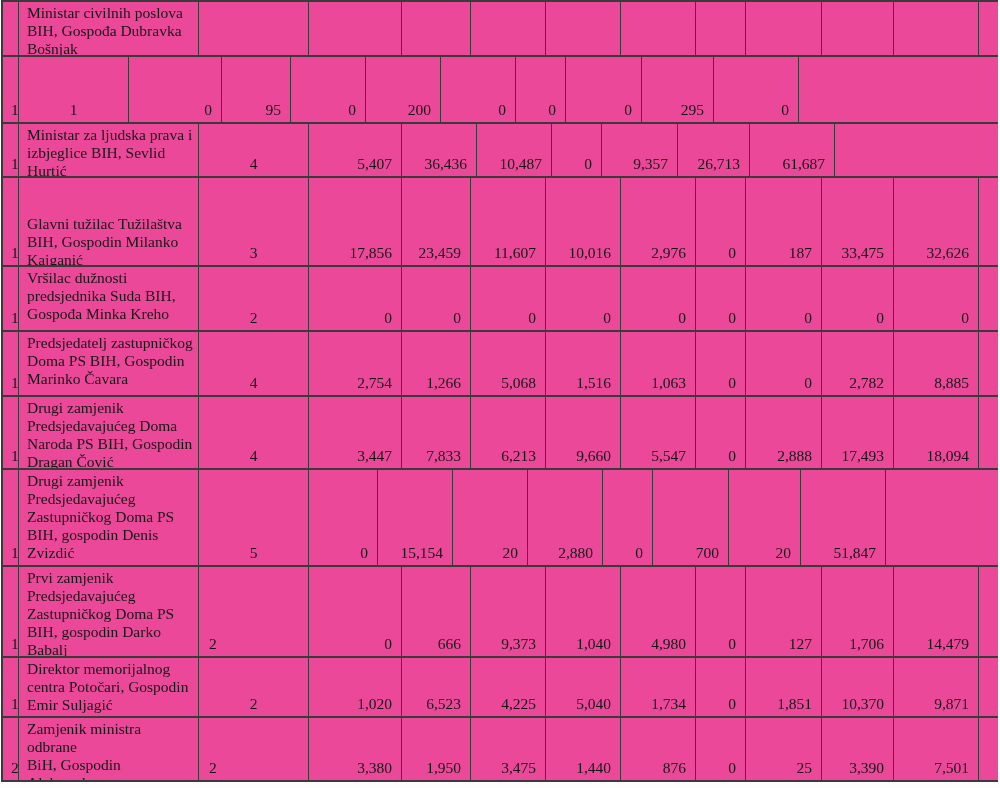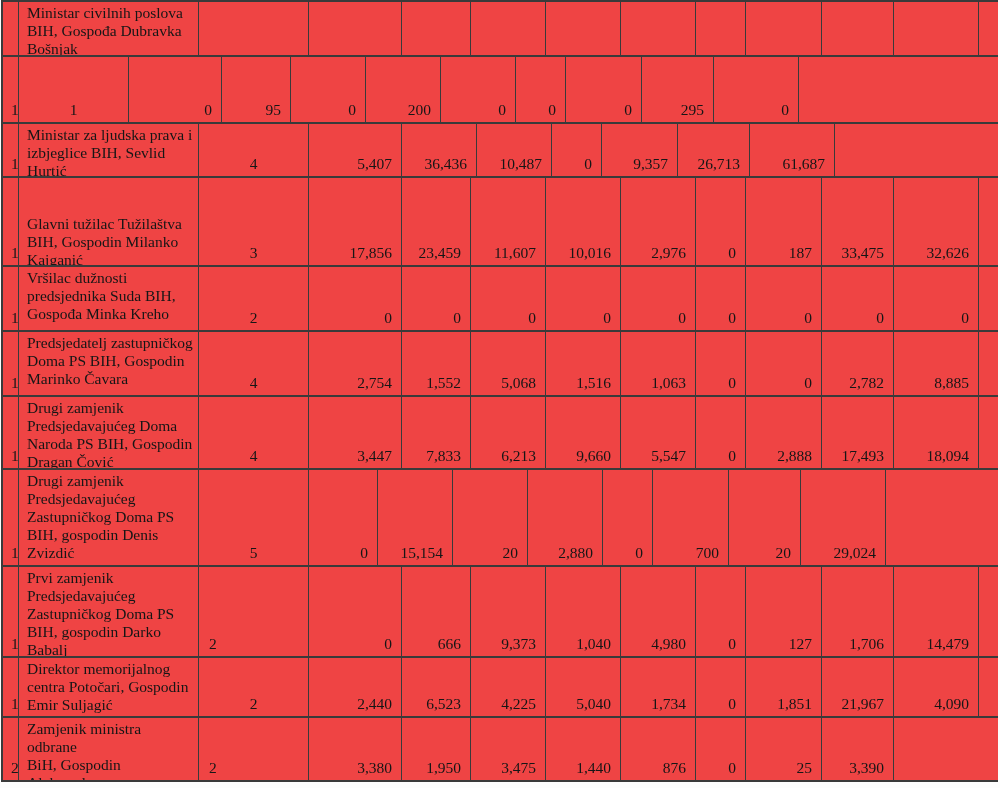"Ministar civilnih poslova" .doc-table { background: #ef4444 -> #ec4899 }
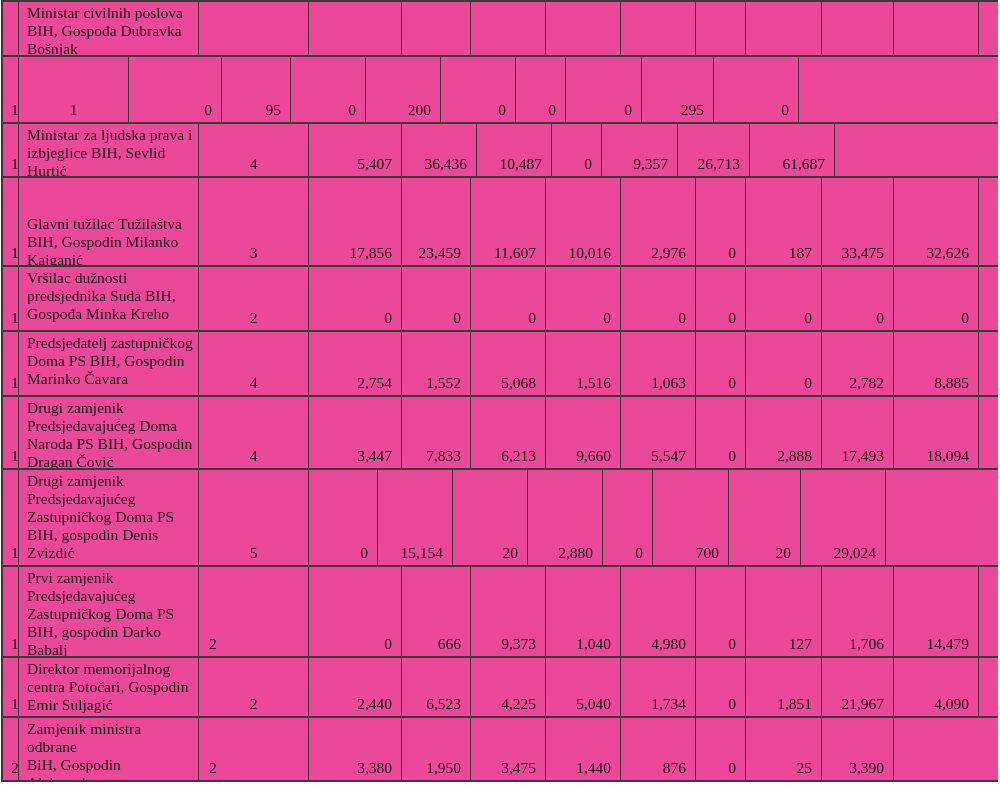"1,552" div.cell { text: 1,552 -> 1,266 }
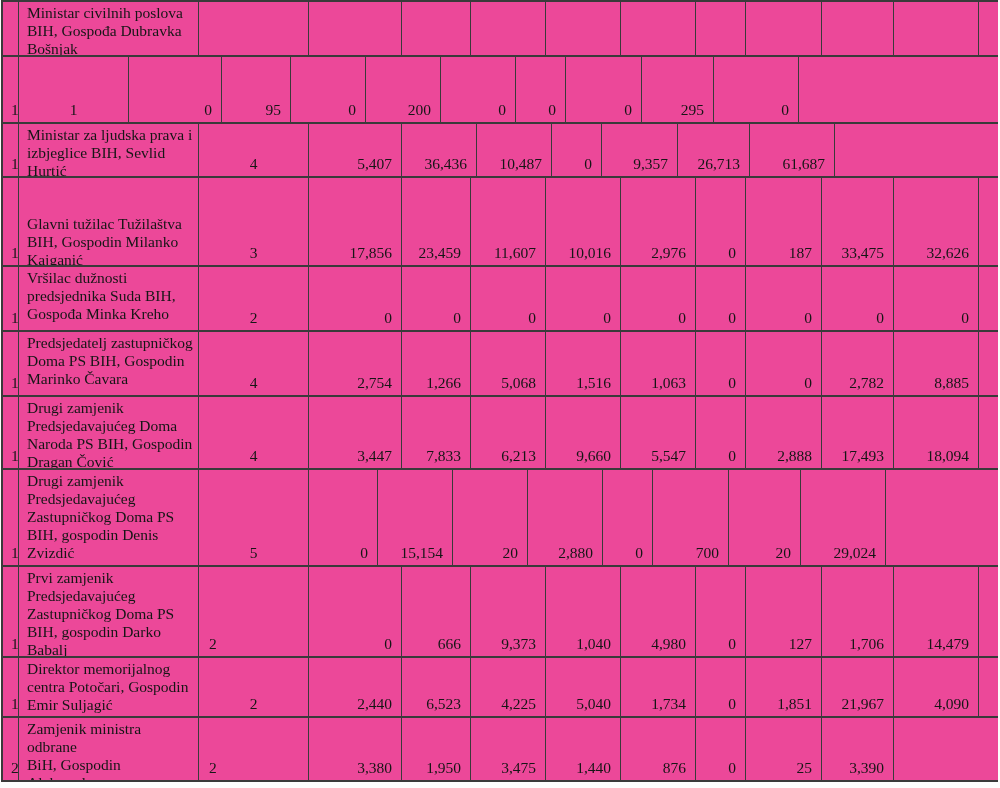"29,024" div.cell { text: 29,024 -> 51,847 }
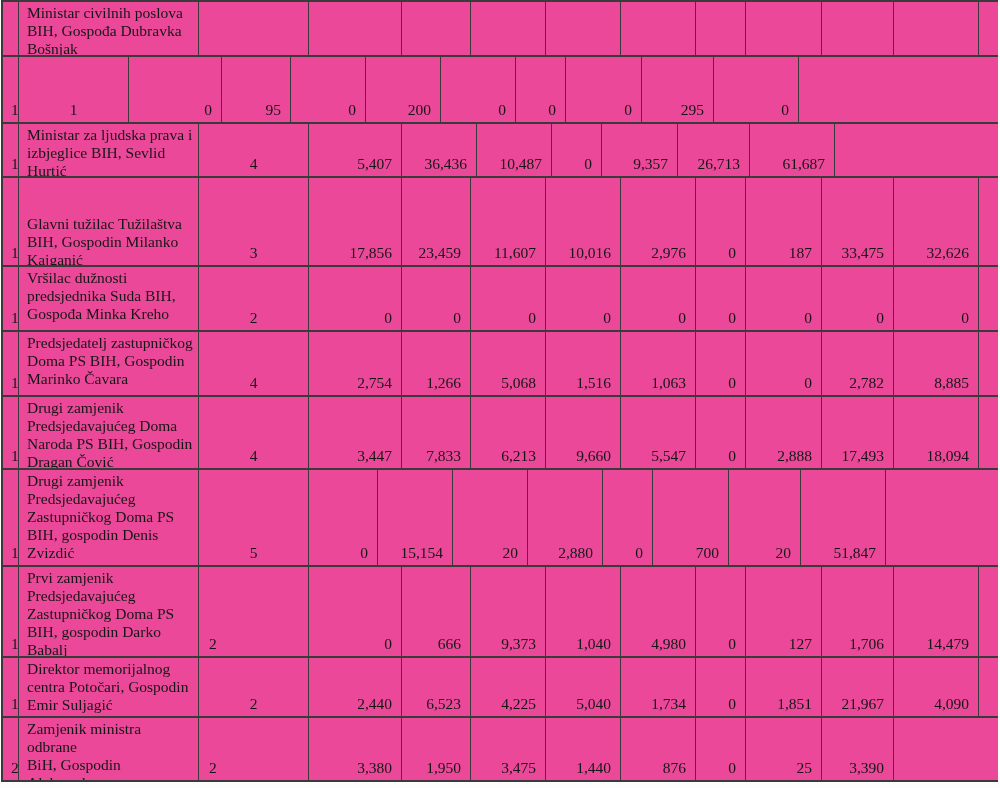"2,440" div.cell { text: 2,440 -> 1,020 }
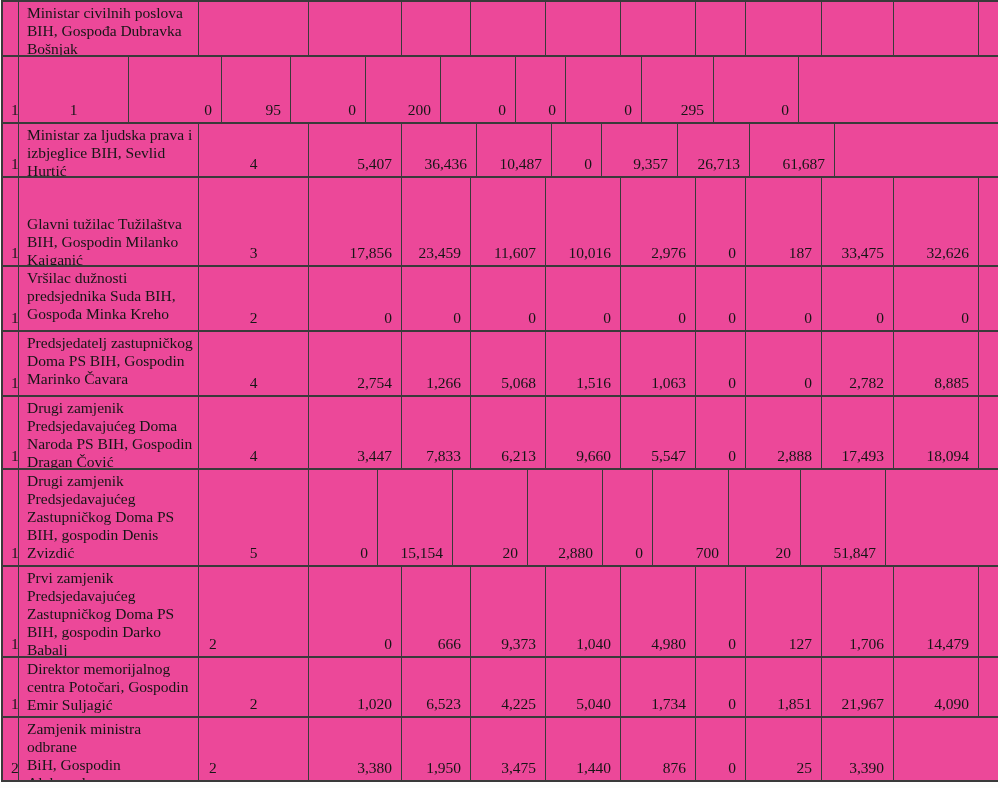"21,967" div.cell { text: 21,967 -> 10,370 }
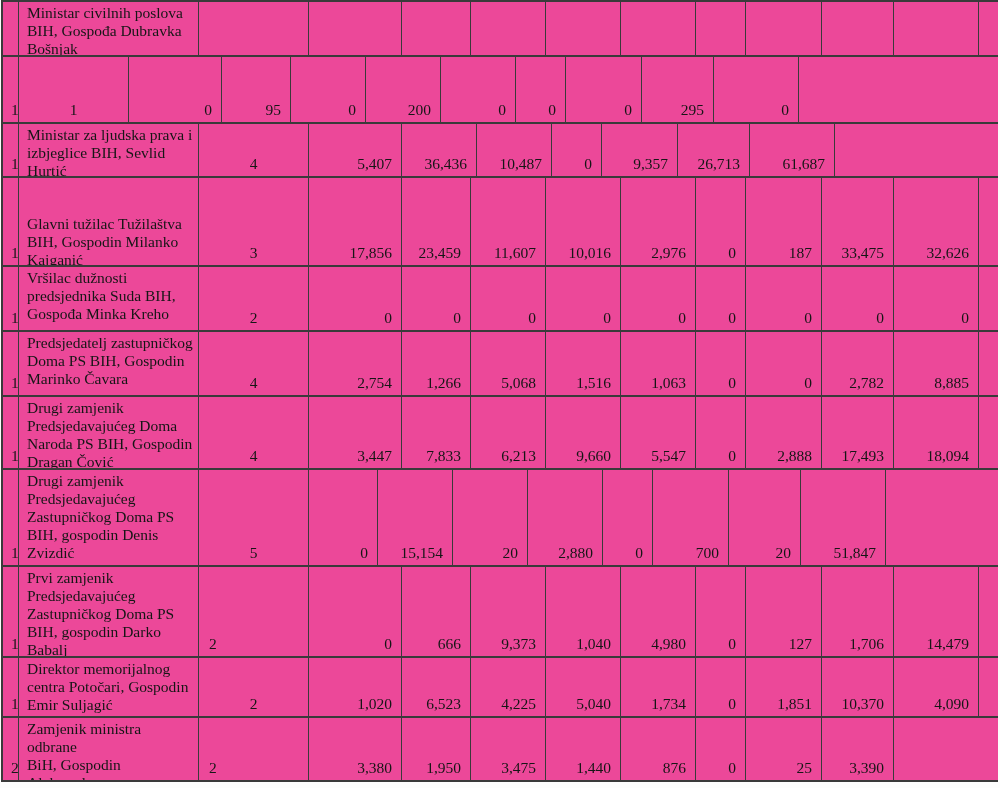"4,090" div.cell { text: 4,090 -> 9,871 }
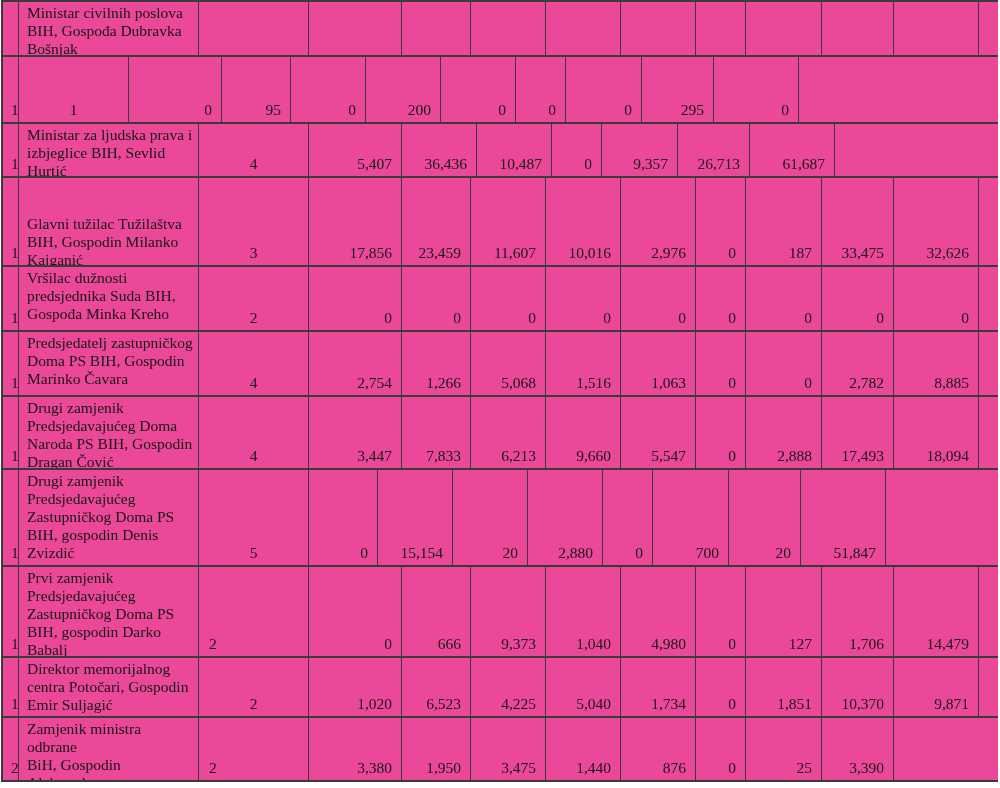"7,501" div.cell { html: none -> <div>7,501</div> }
